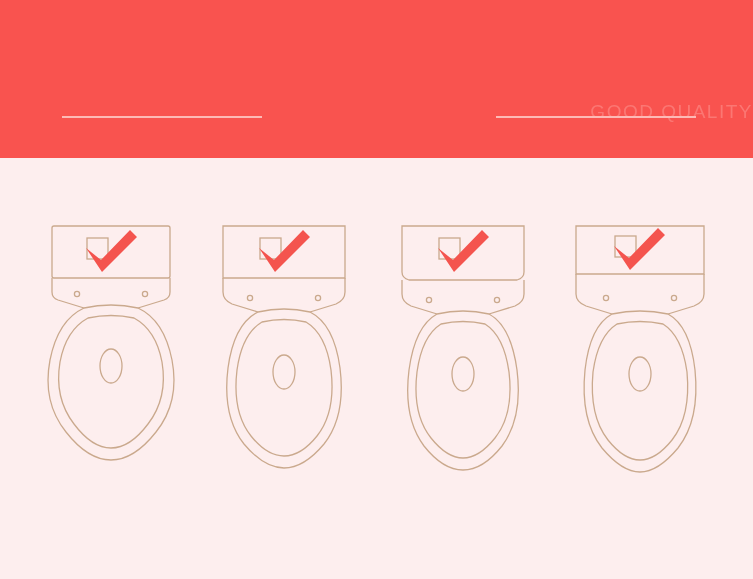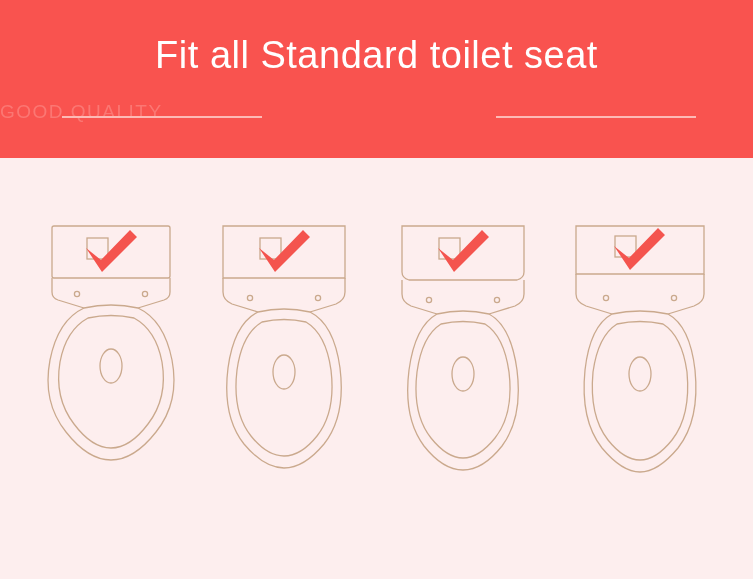"Fit all Standard toilet seat" div.banner-title { html: <div>Fit all Standard toilet seat</div> -> none }
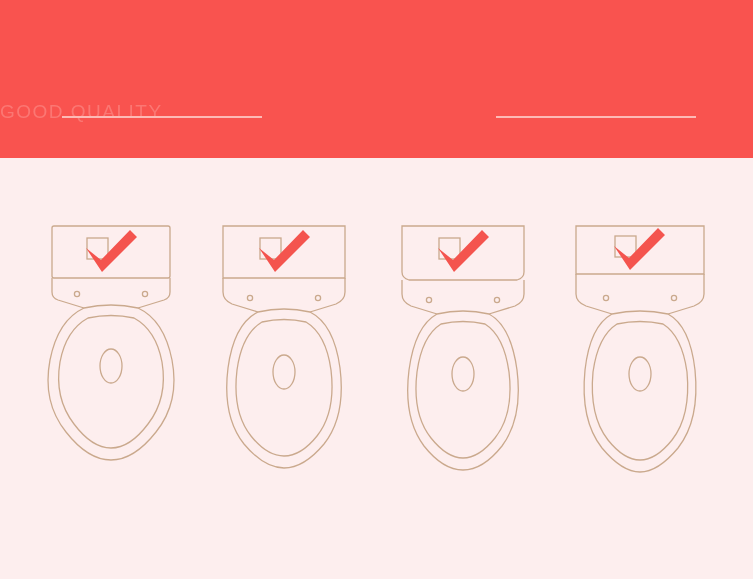"GOOD QUALITY" .banner-sub { text-align: left -> right }
